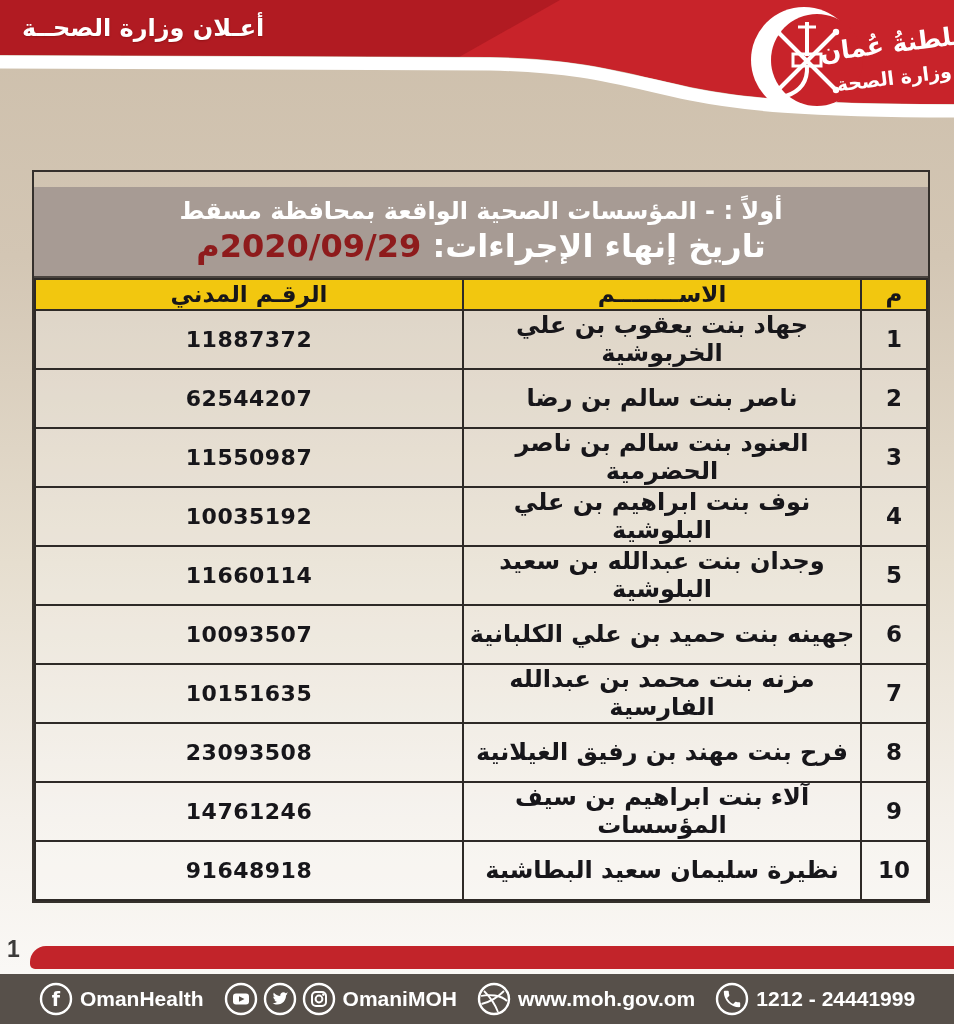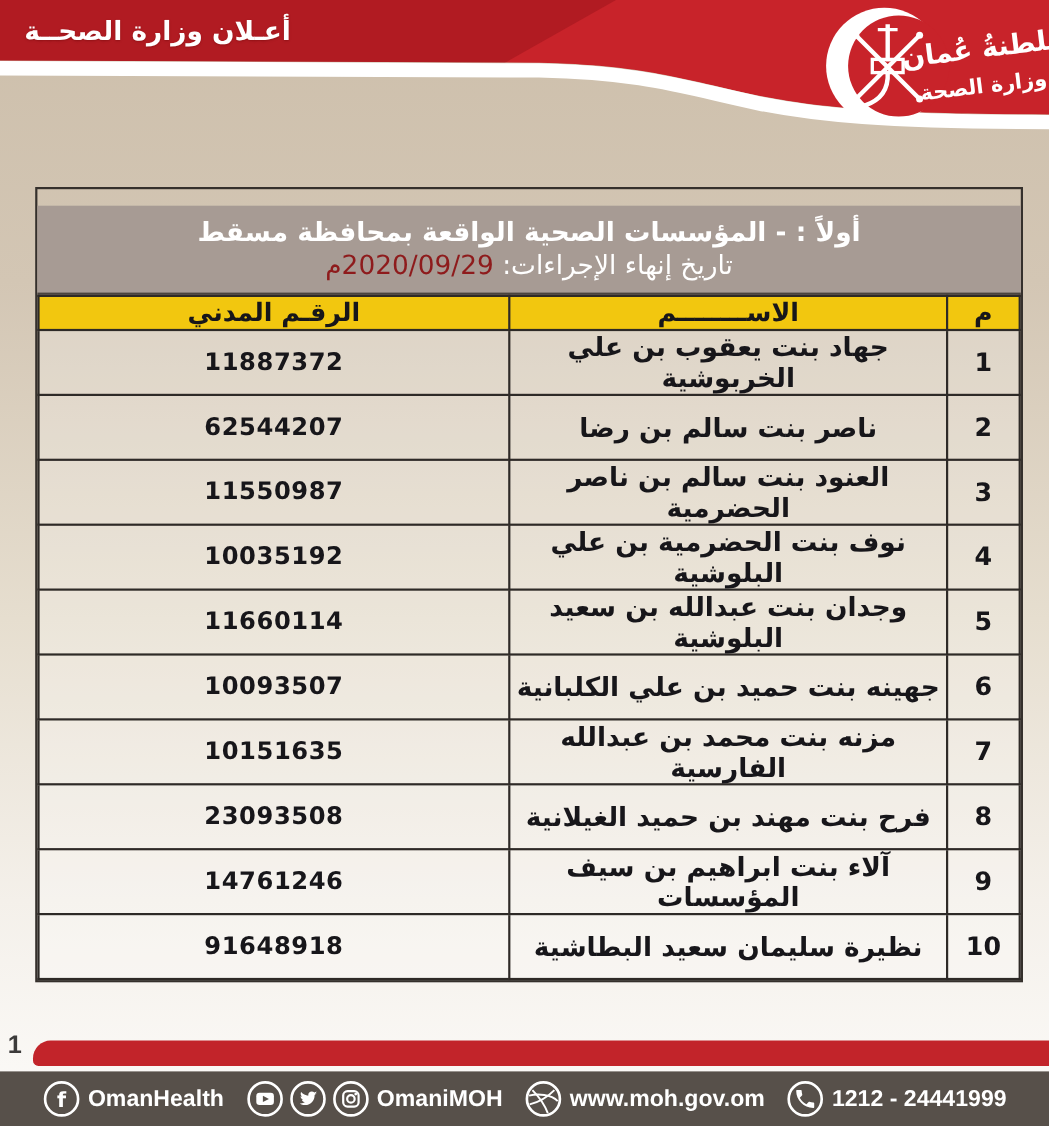"تاريخ إنهاء الإجراءات: 2020/09/29م" .title-line2 { font-size: 24px -> 32px; font-weight: normal -> bold }
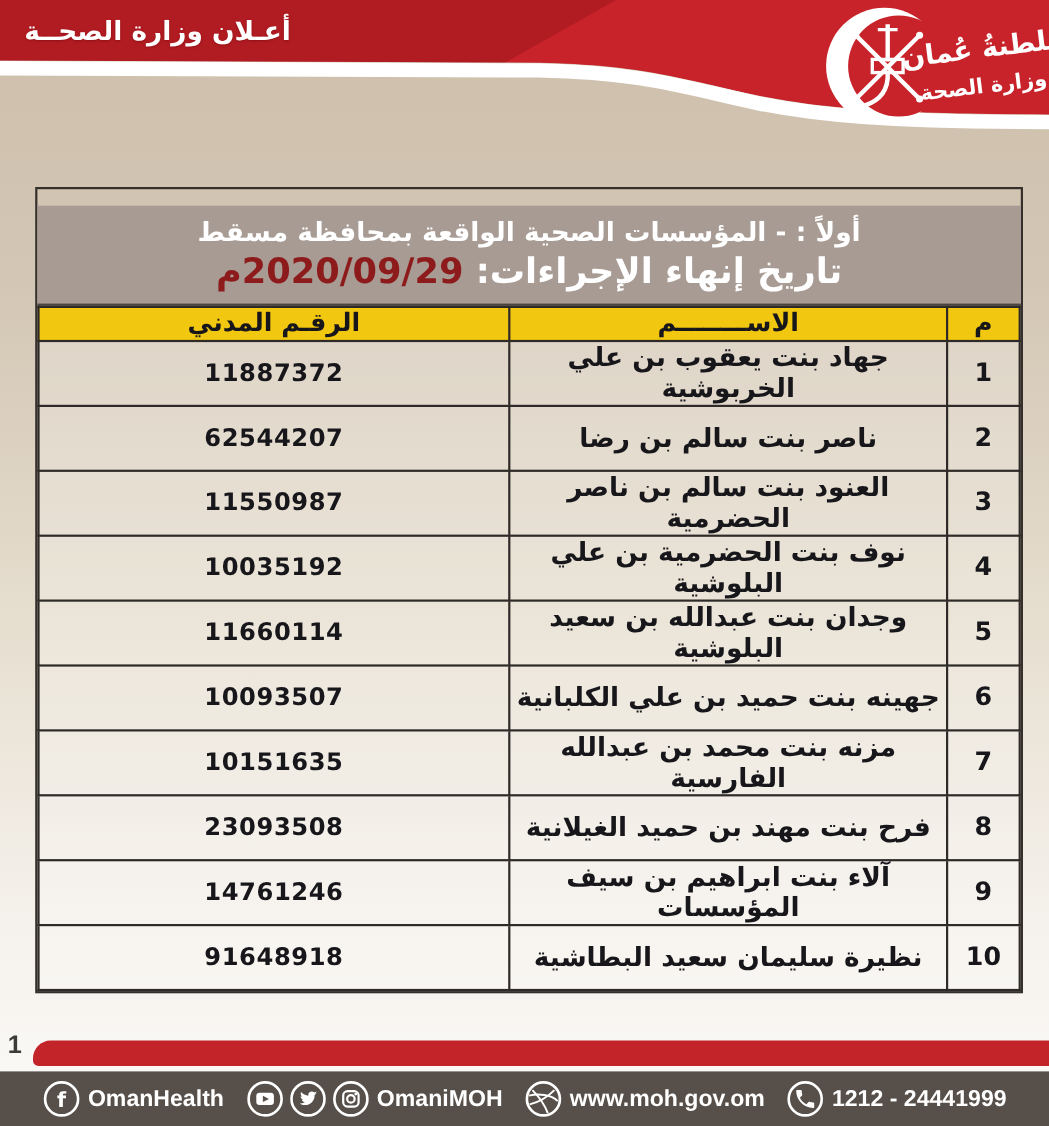"نوف بنت الحضرمية بن علي" td.cell-name { text: الحضرمية -> ابراهيم }
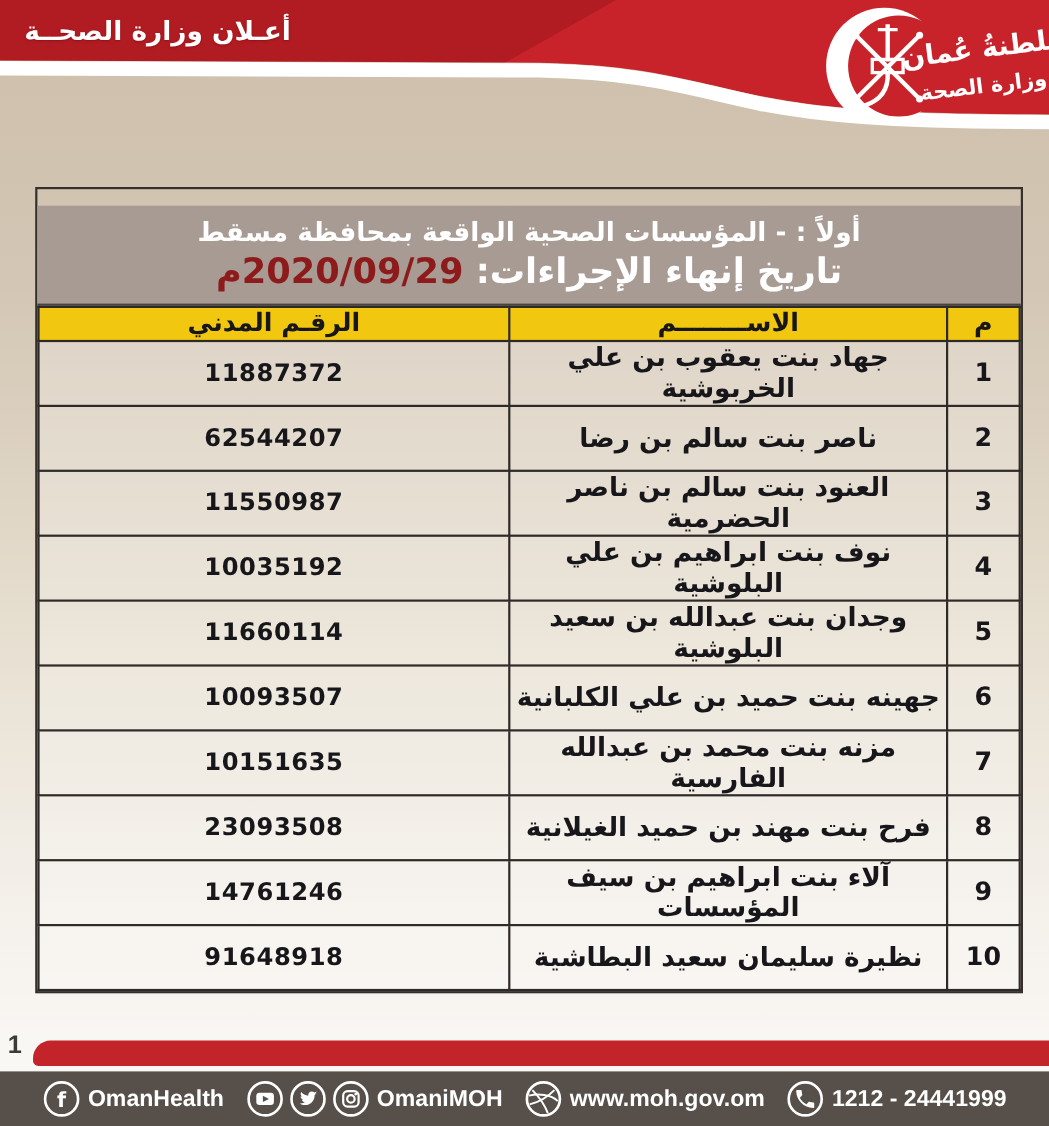"فرح بنت مهند بن حميد" td.cell-name { text: حميد -> رفيق }
